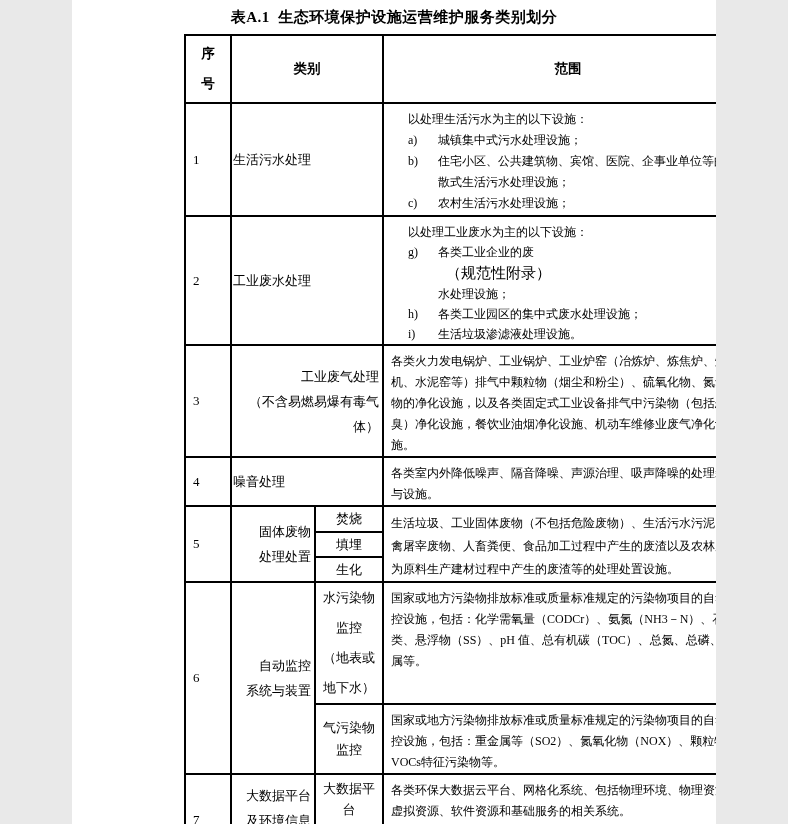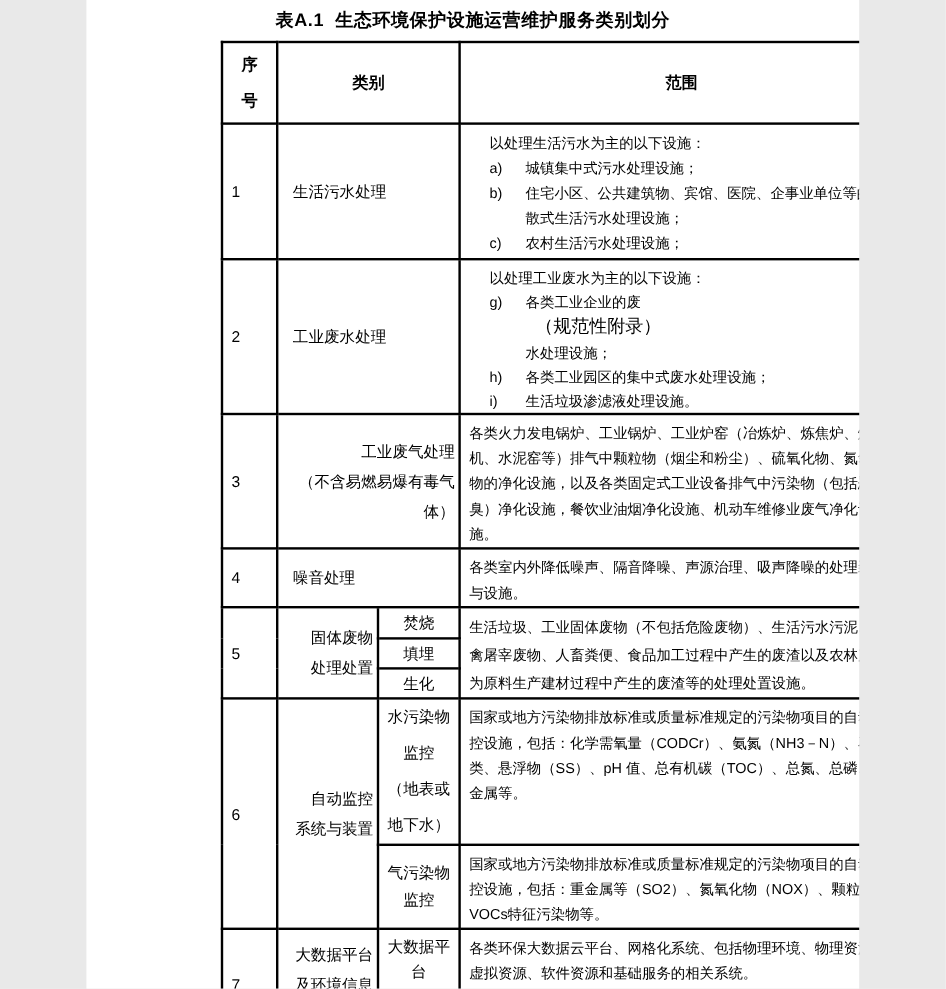"表A.1 生态环境保护设施运营维护服务类别划分" .page { font-family: Liberation Sans, sans-serif -> Liberation Serif, serif }
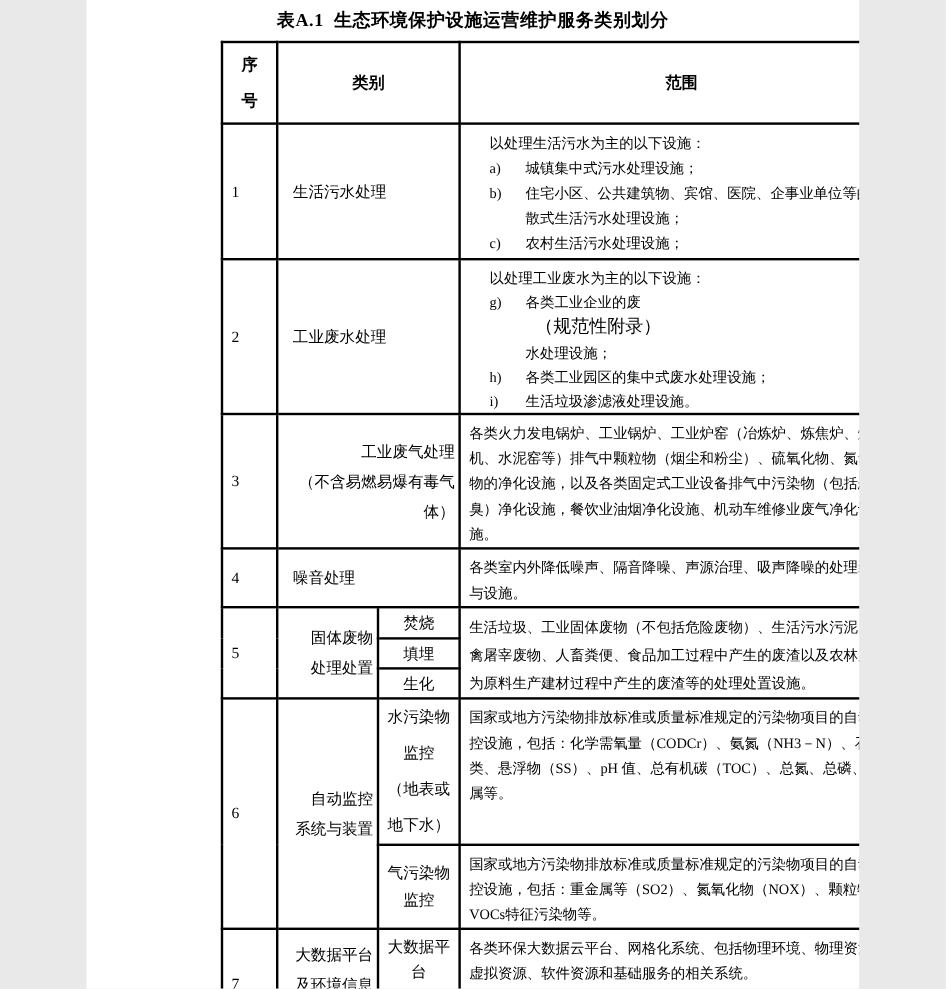"生活污水处理" td.cat-left { padding-left: 12px -> 1px }
